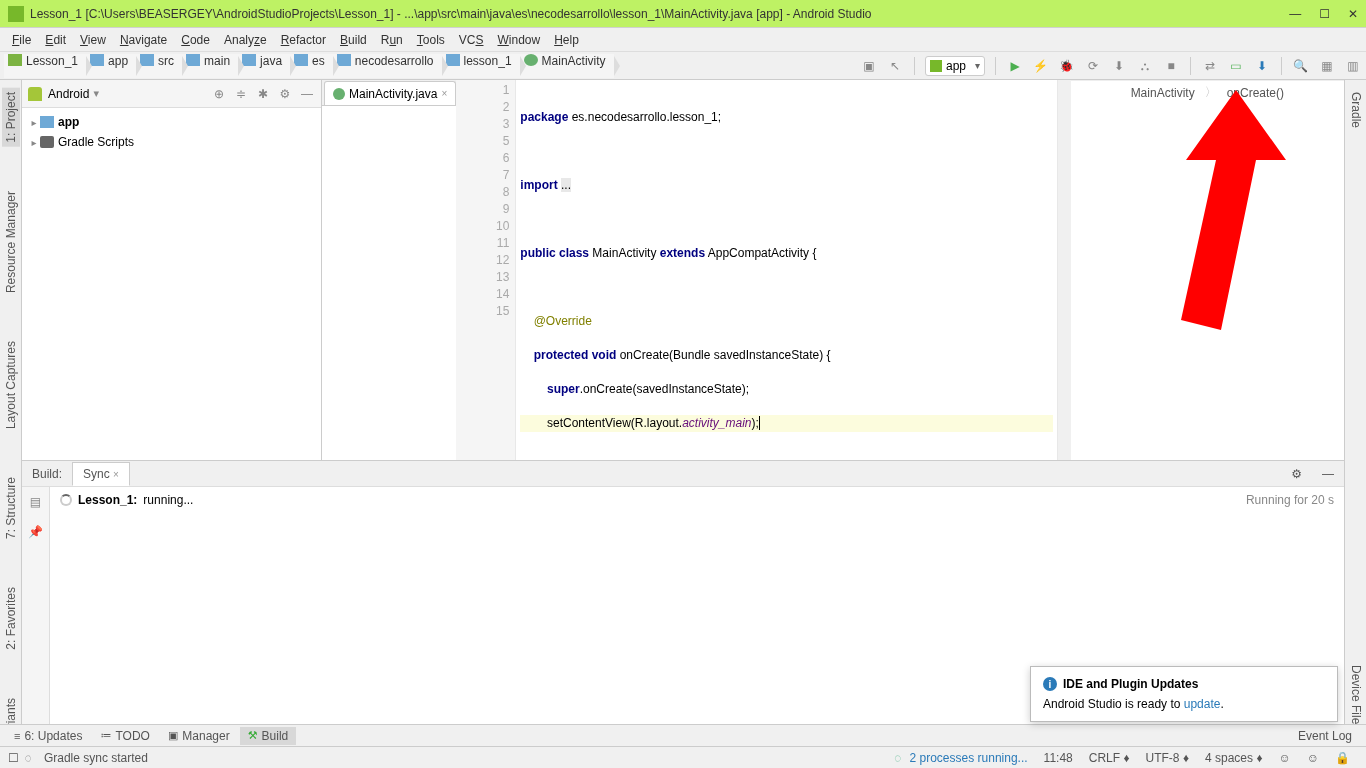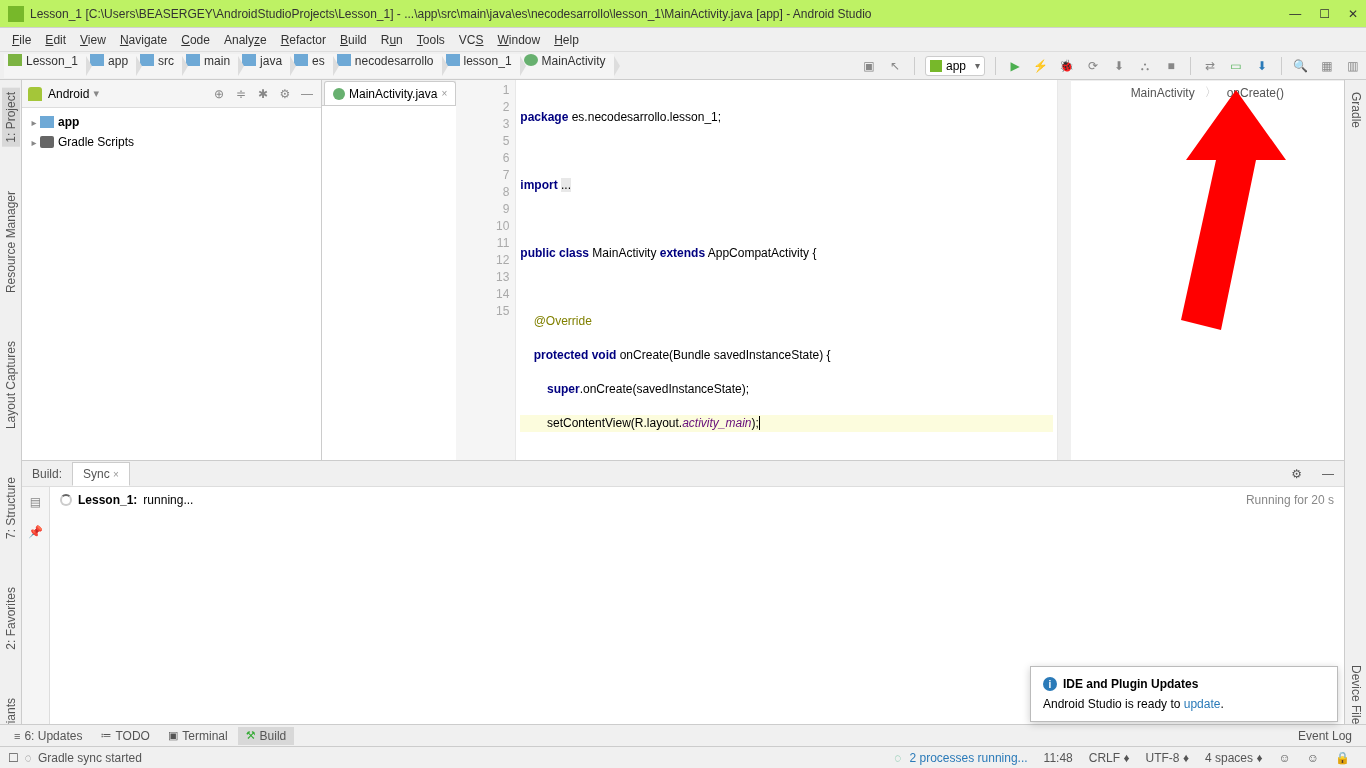"Terminal" span { text: Terminal -> Manager }
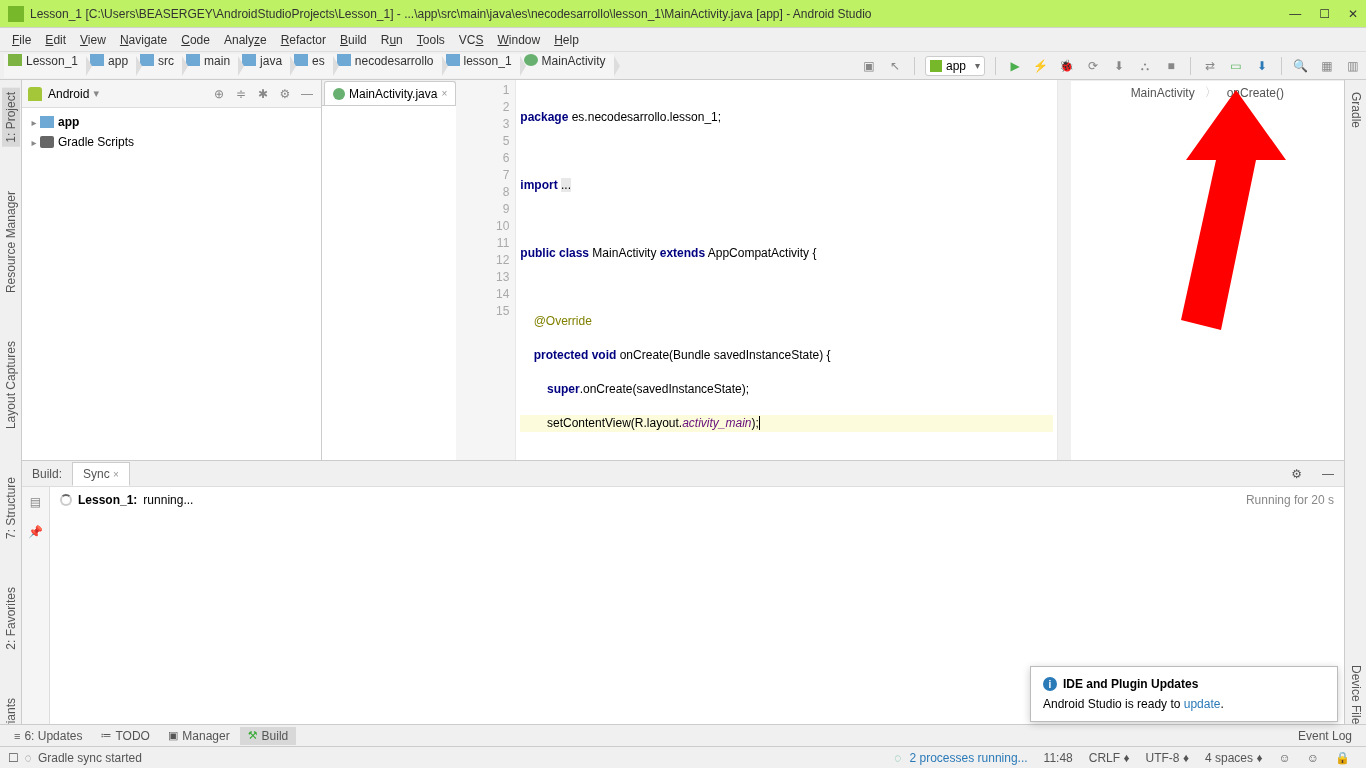"Gradle sync started" span { margin-left: 6px -> 12px }
